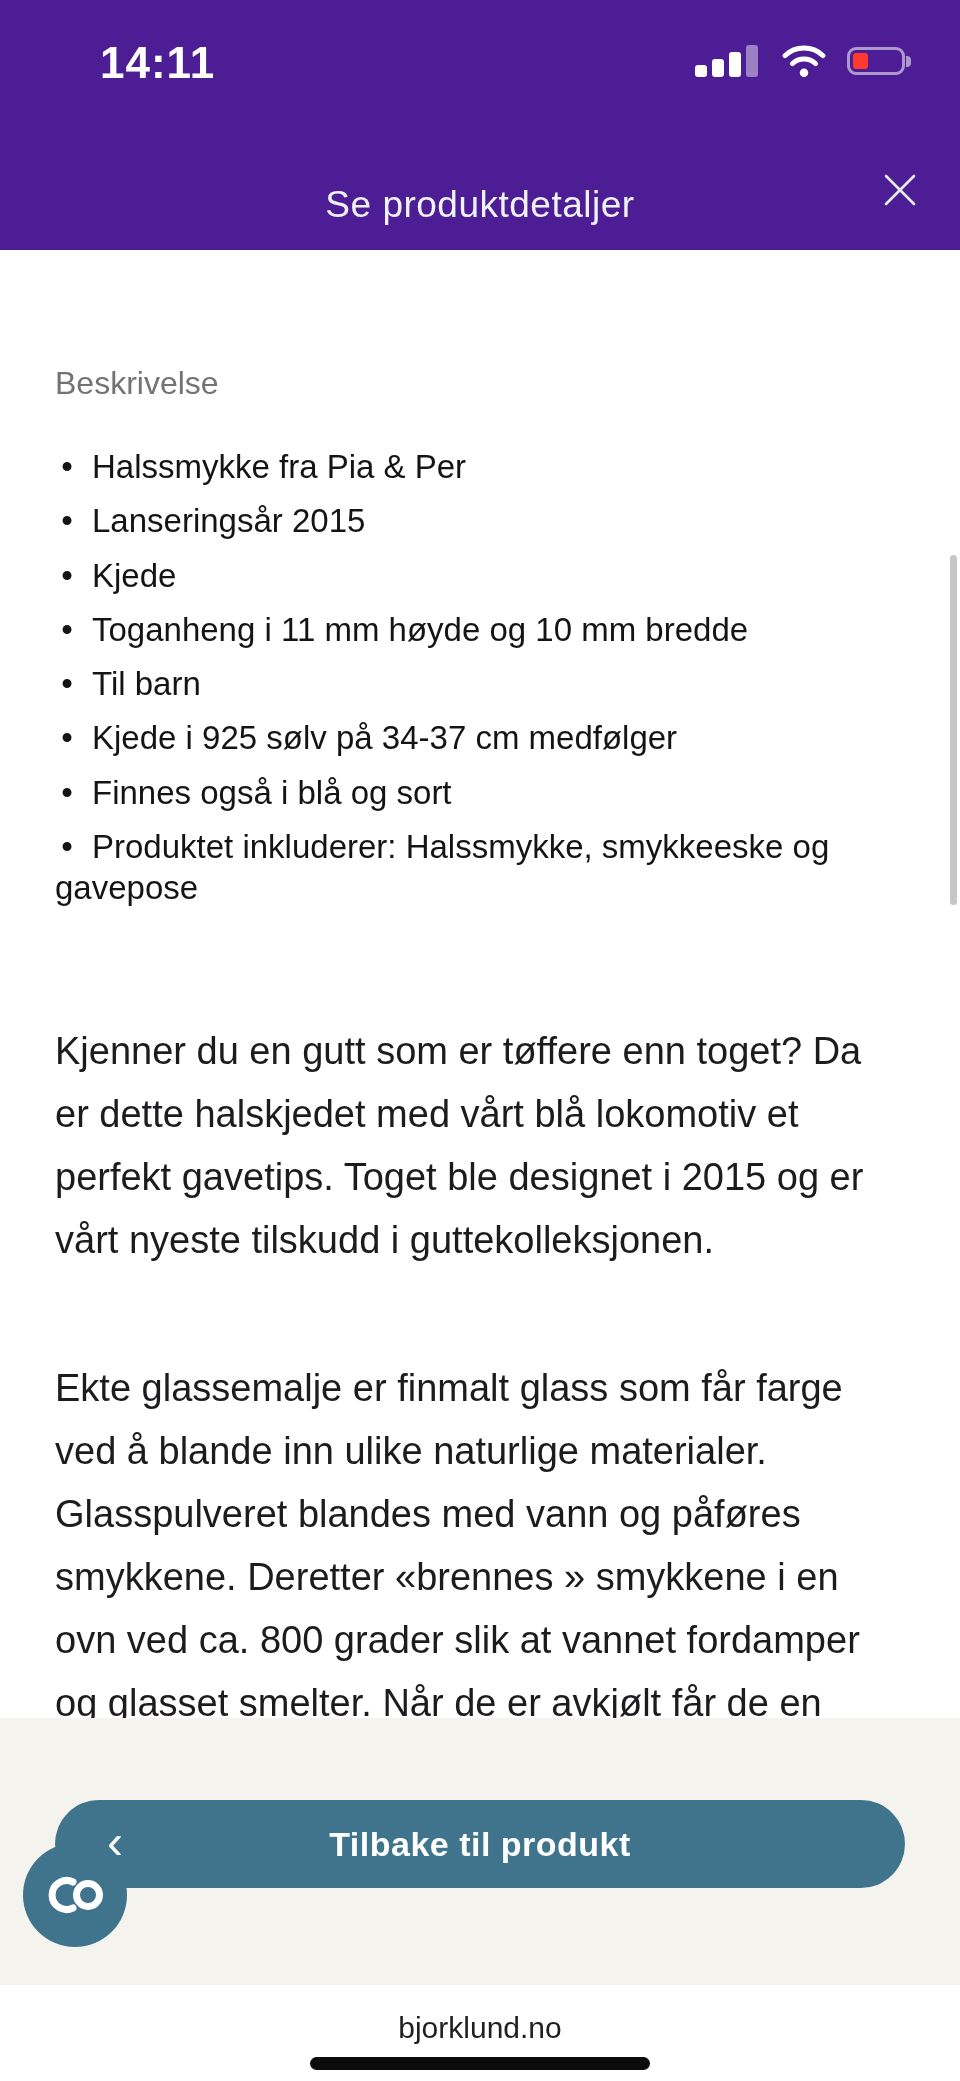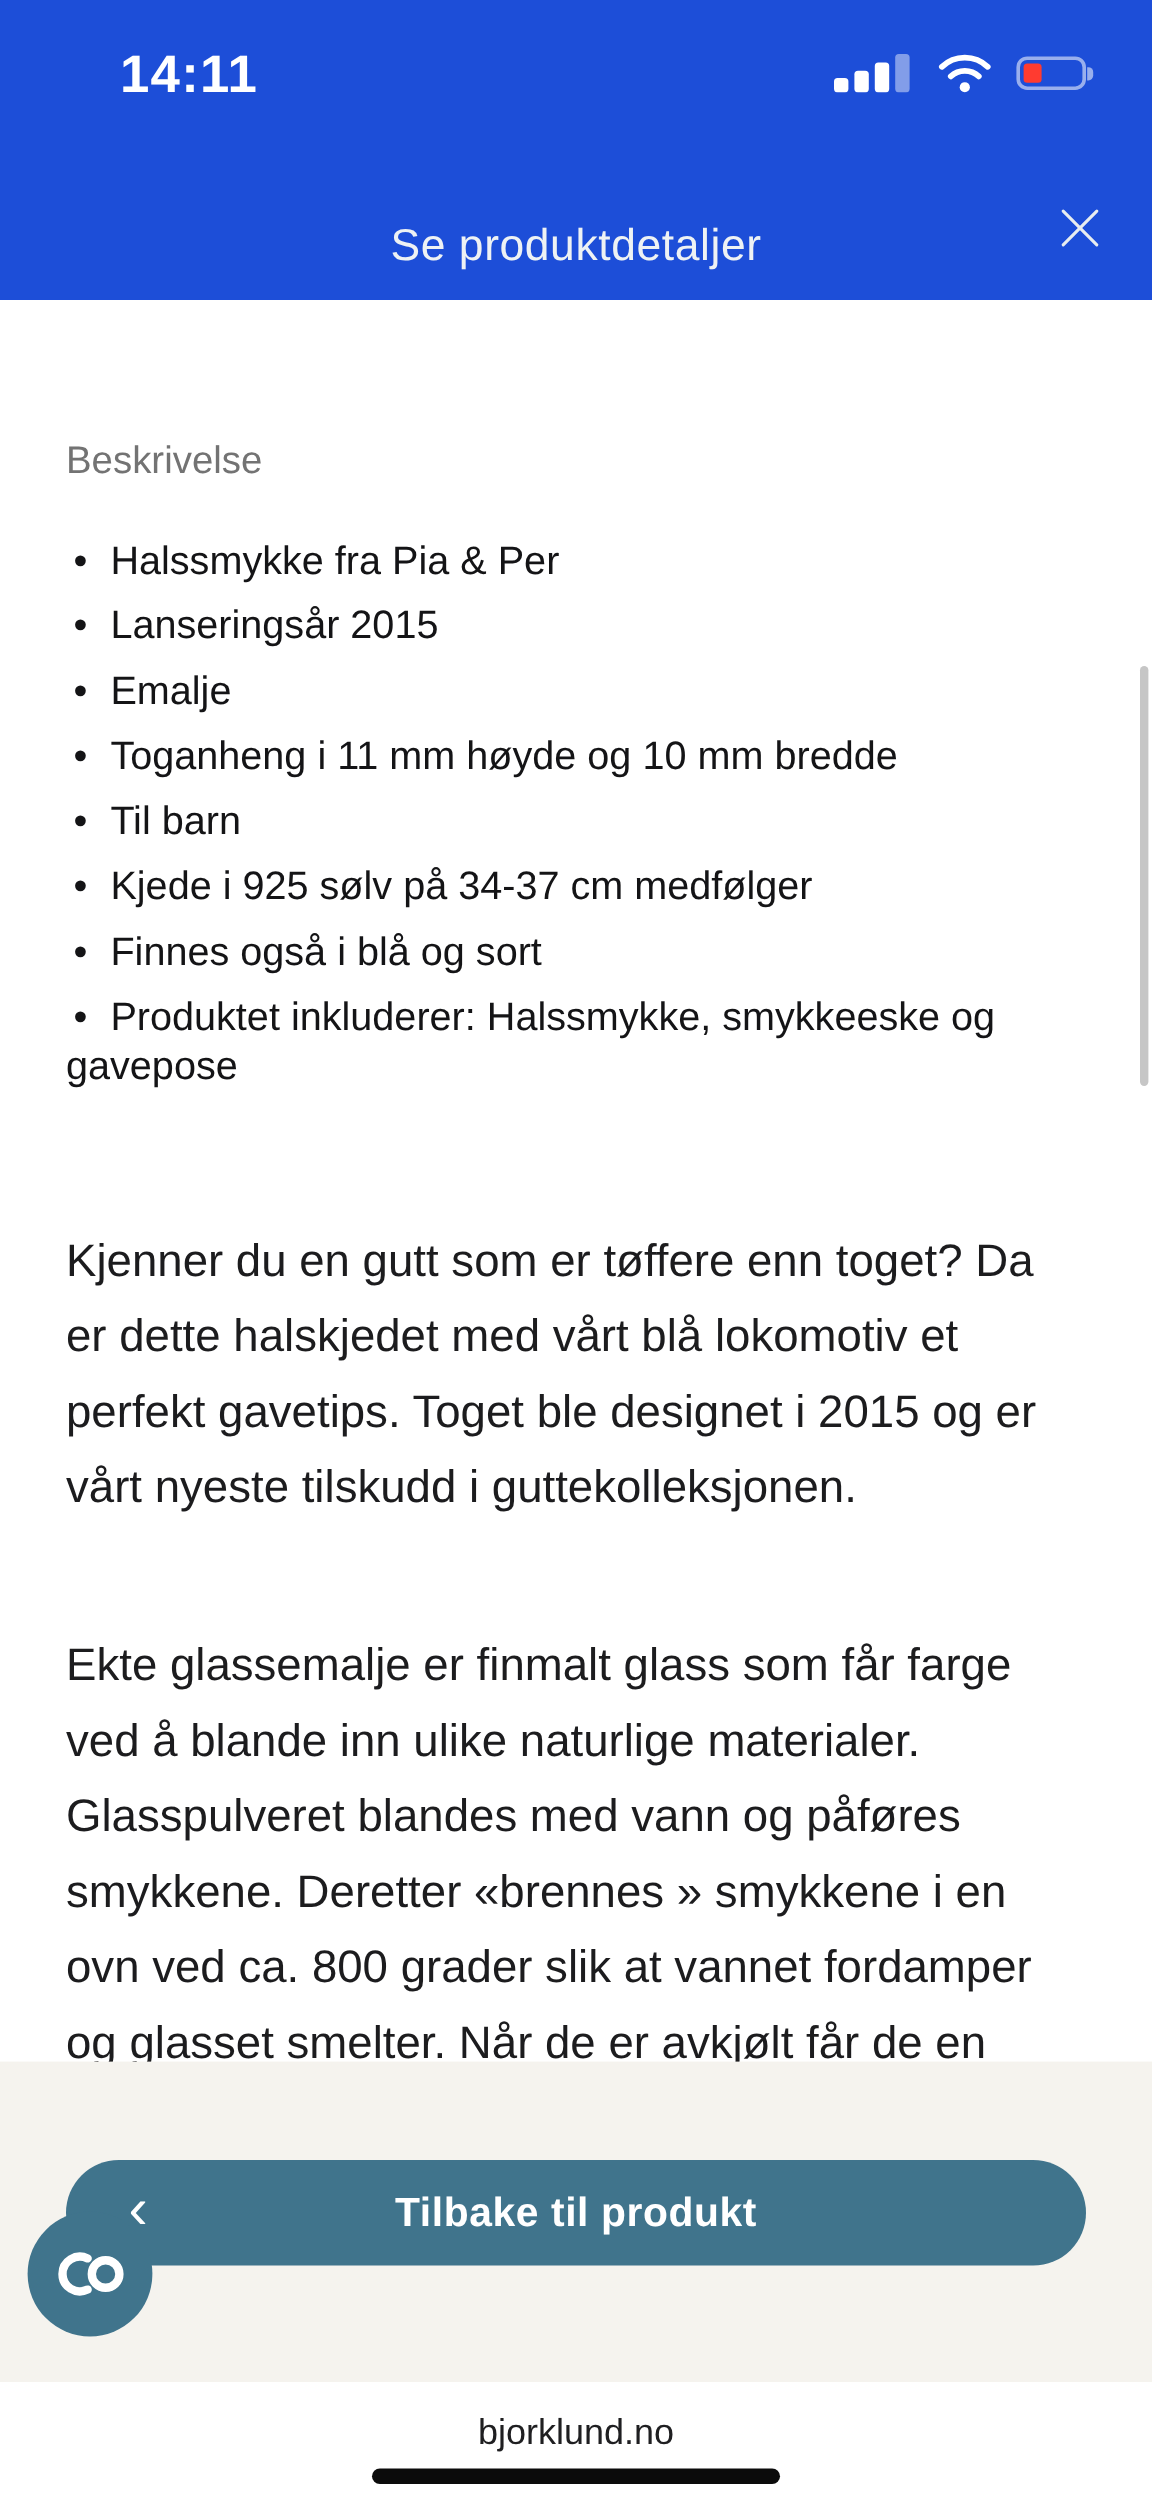"14:11" .header-area { background: #1d4ed8 -> #4c1d95 }
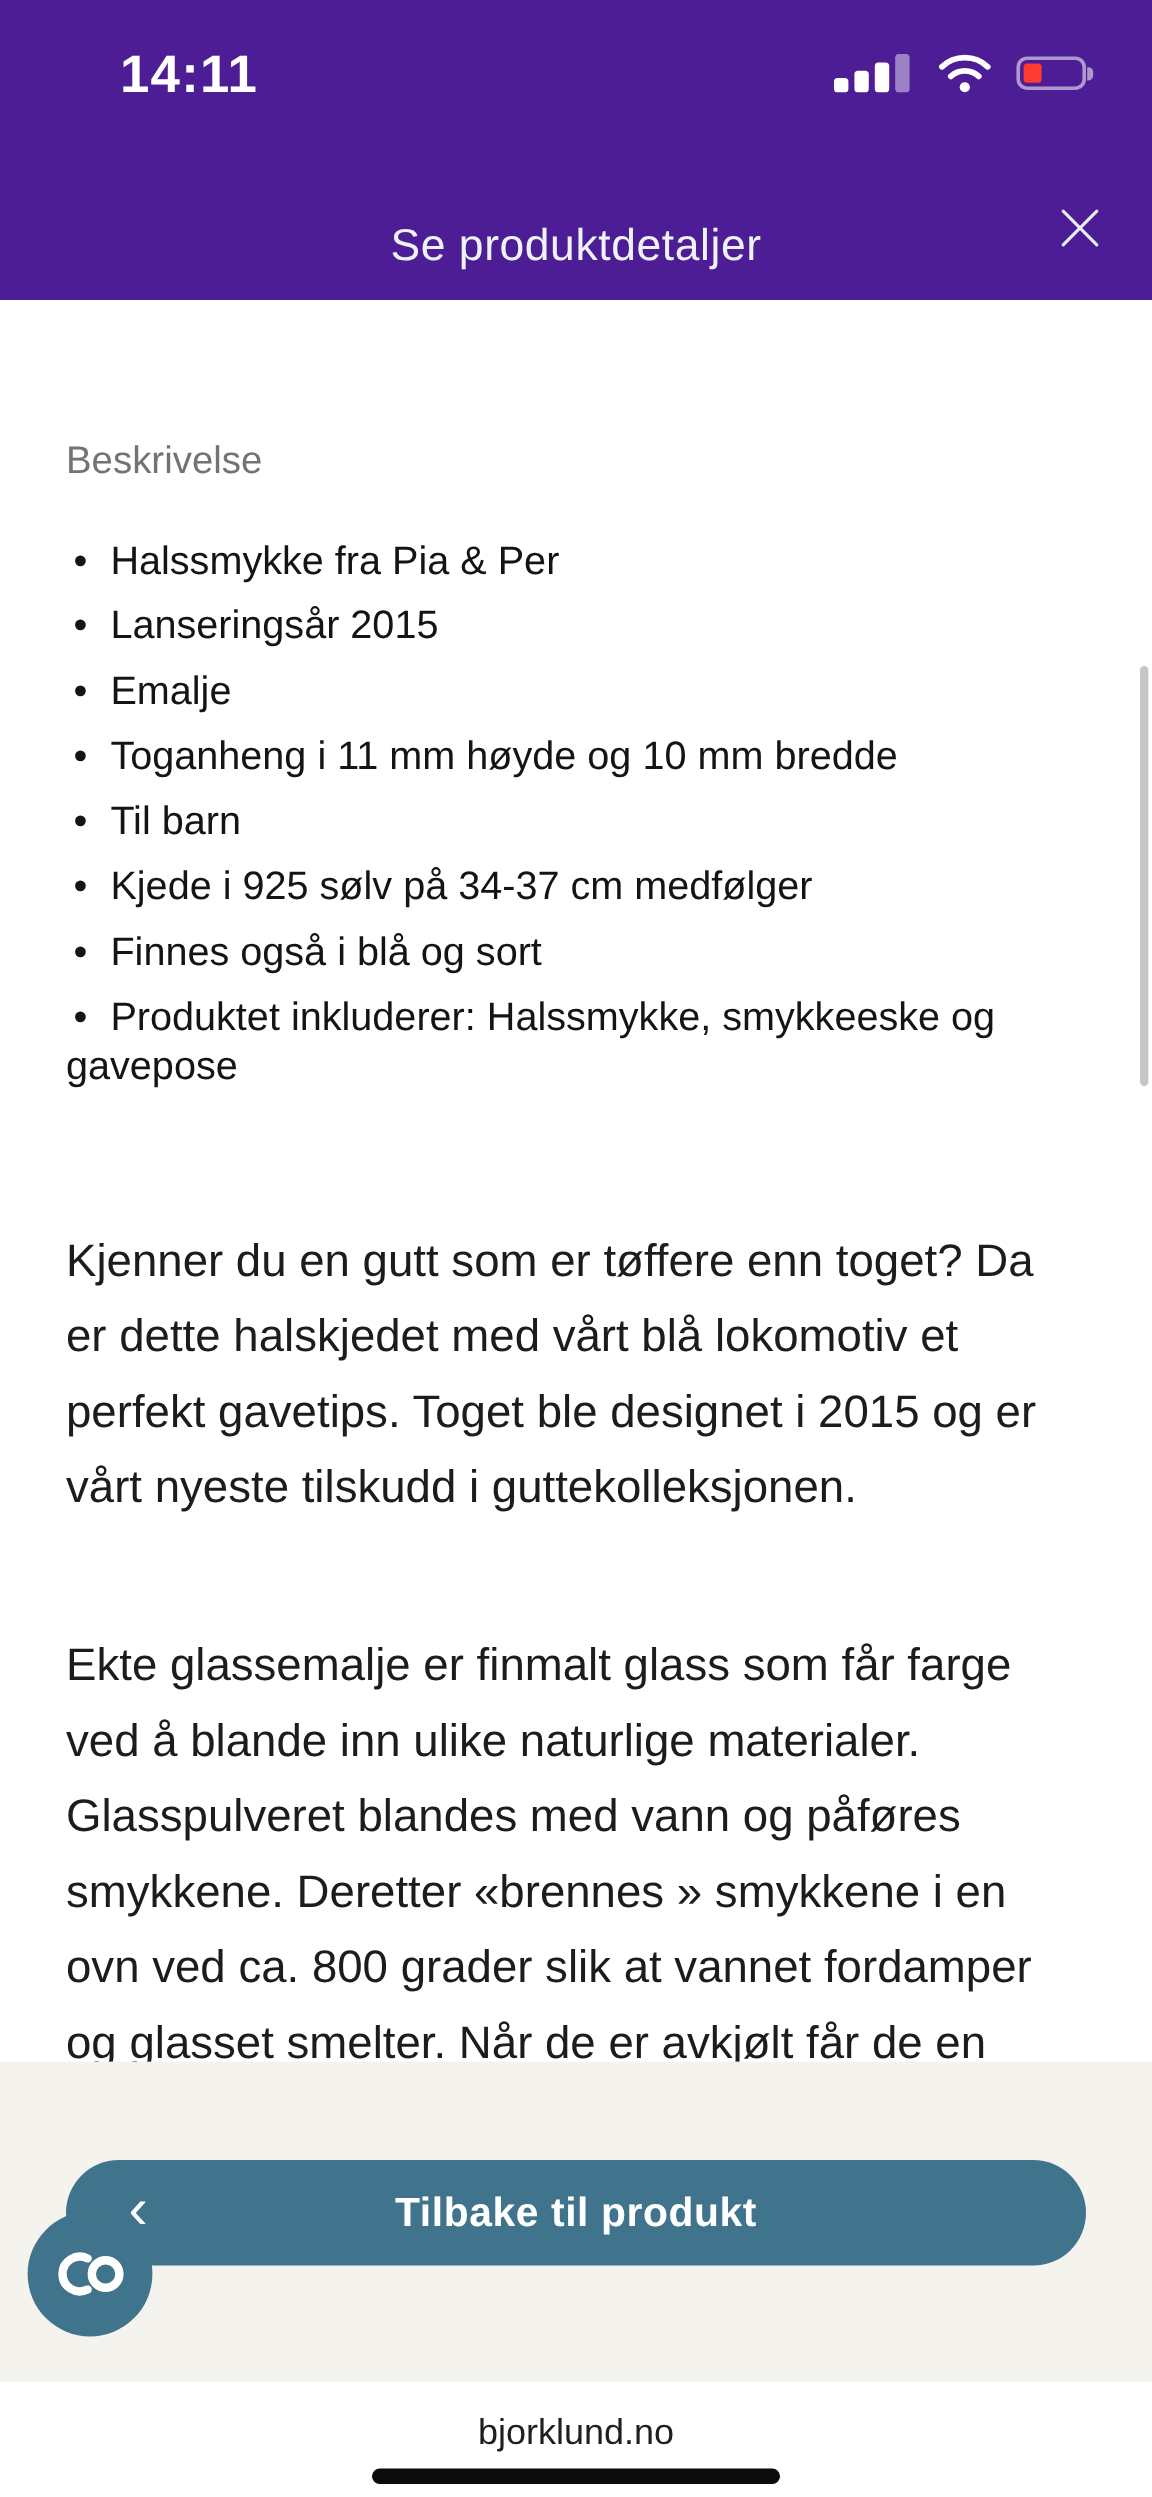"Emalje" span { text: Emalje -> Kjede }
